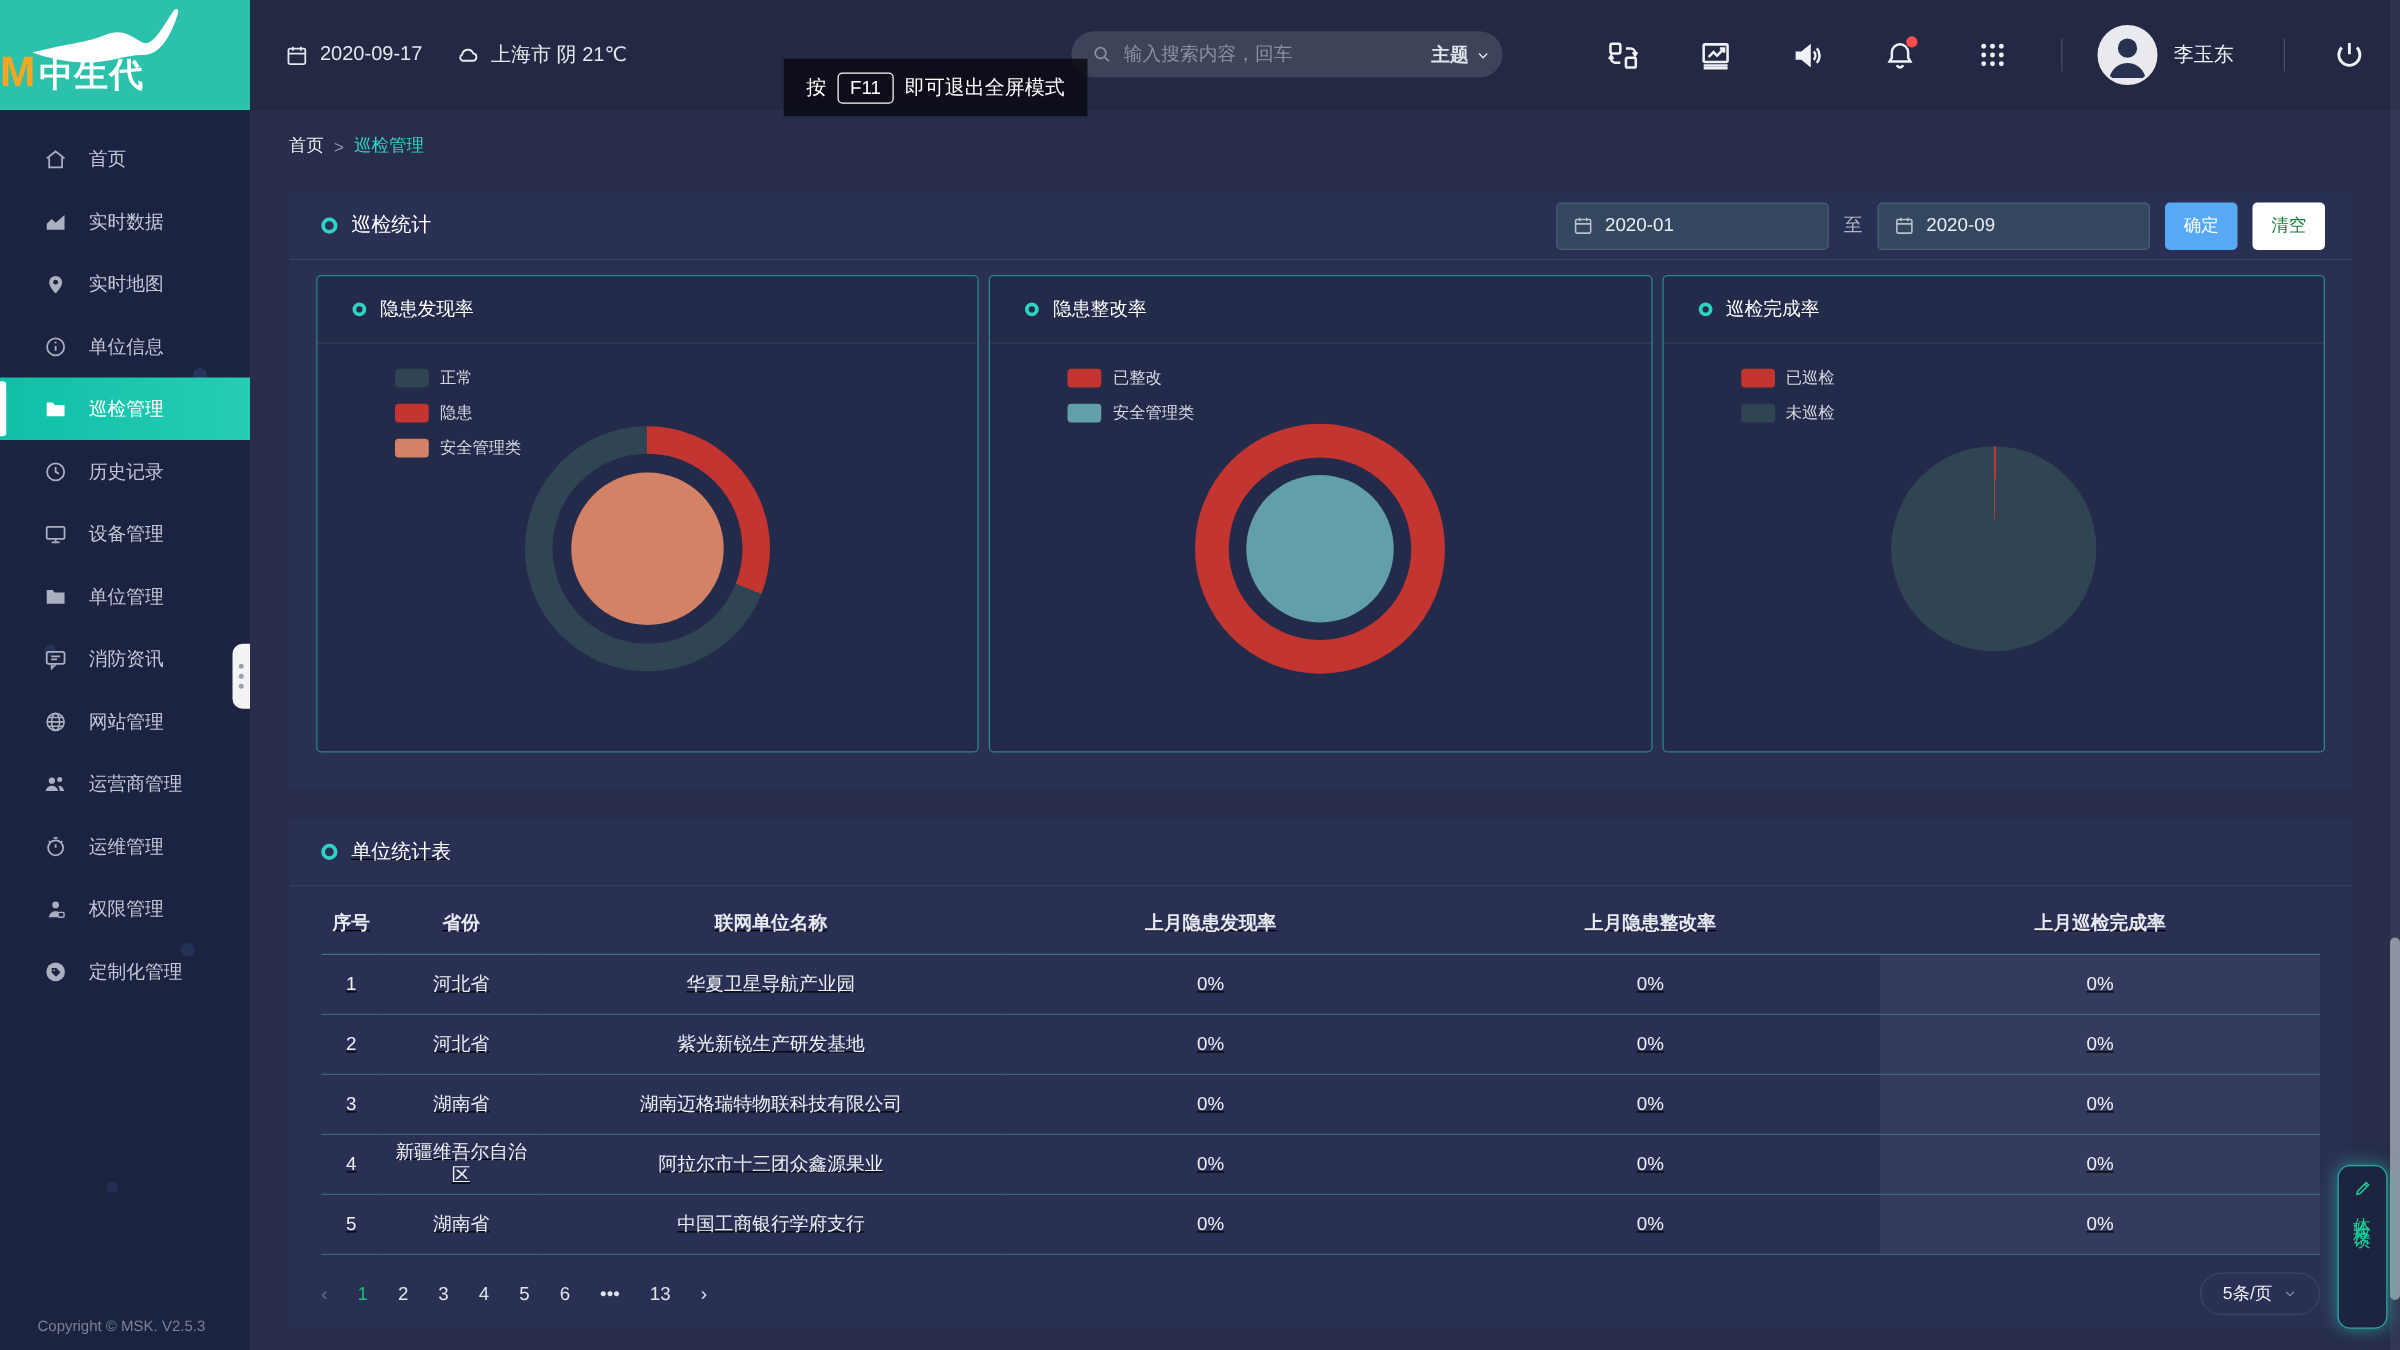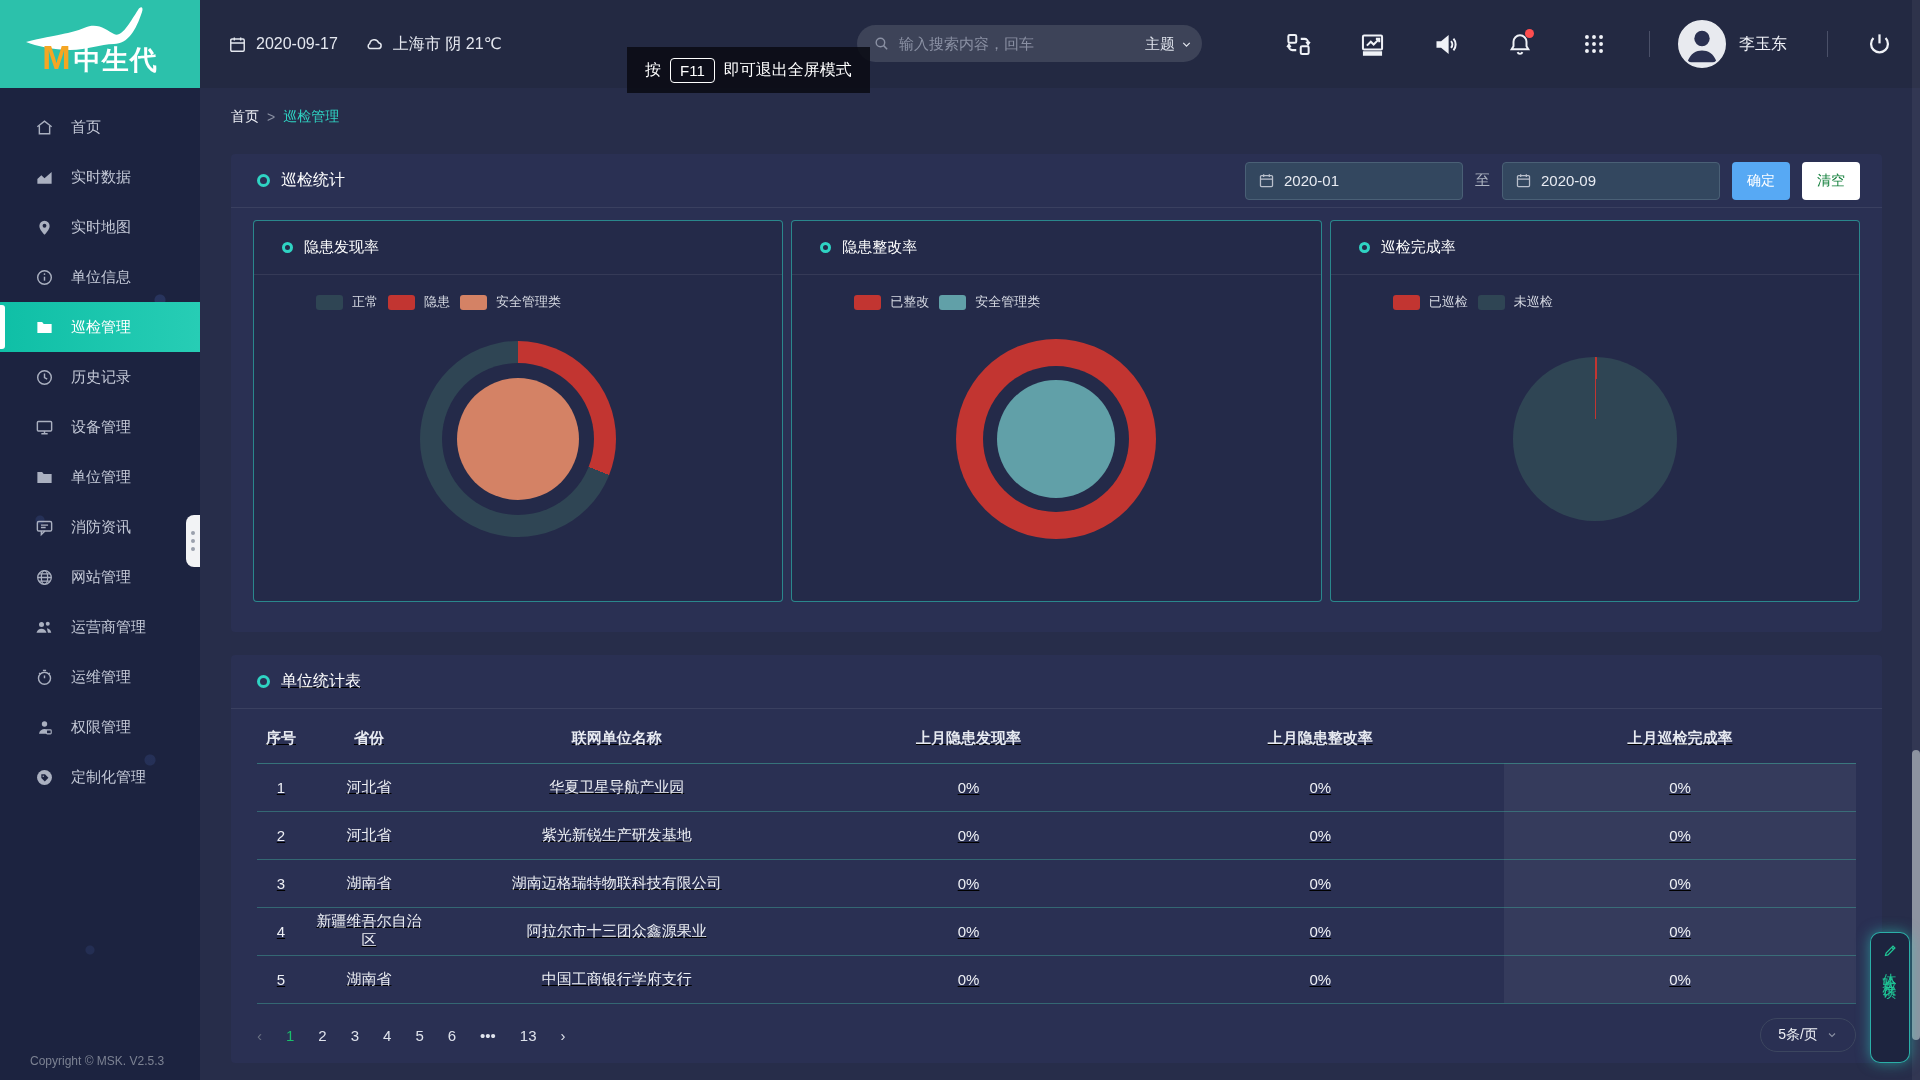"M中生代" .logo { justify-content: center -> flex-start }
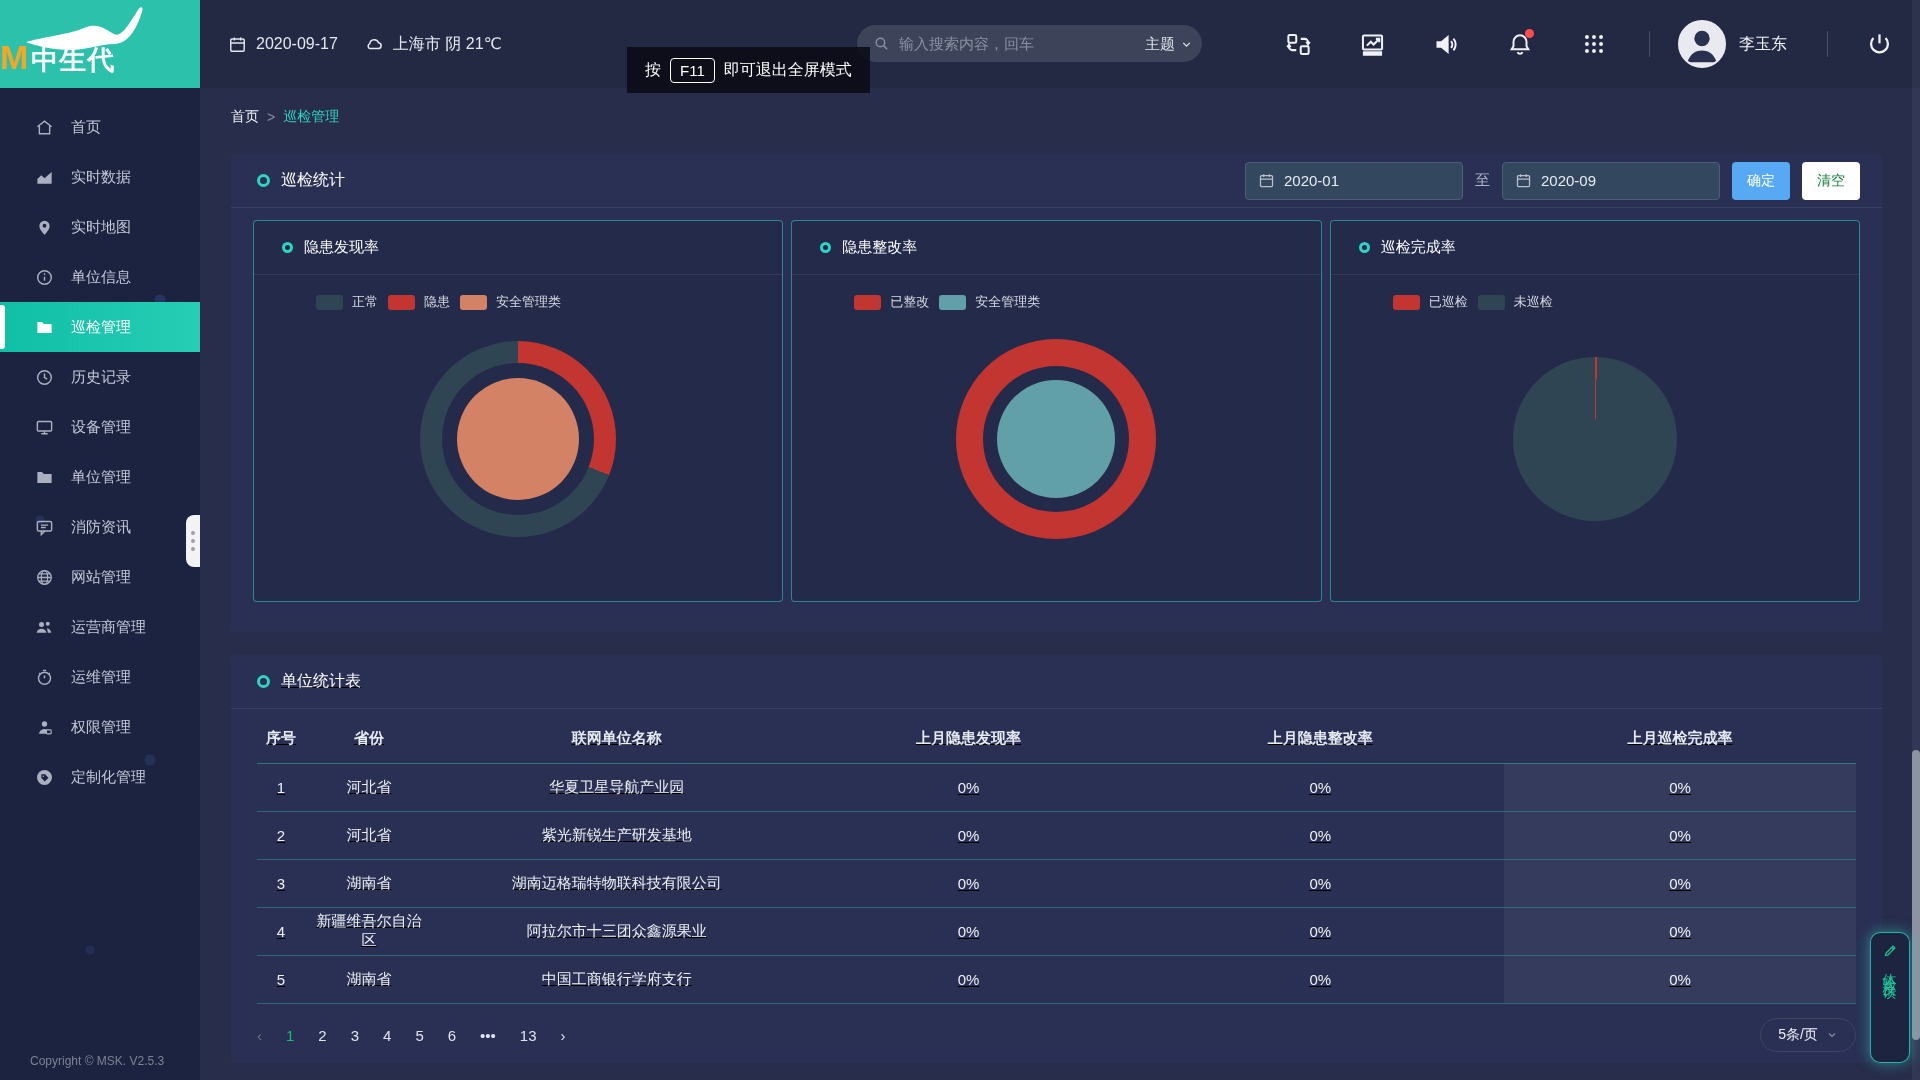"主题" .theme-dd { font-weight: none -> bold }
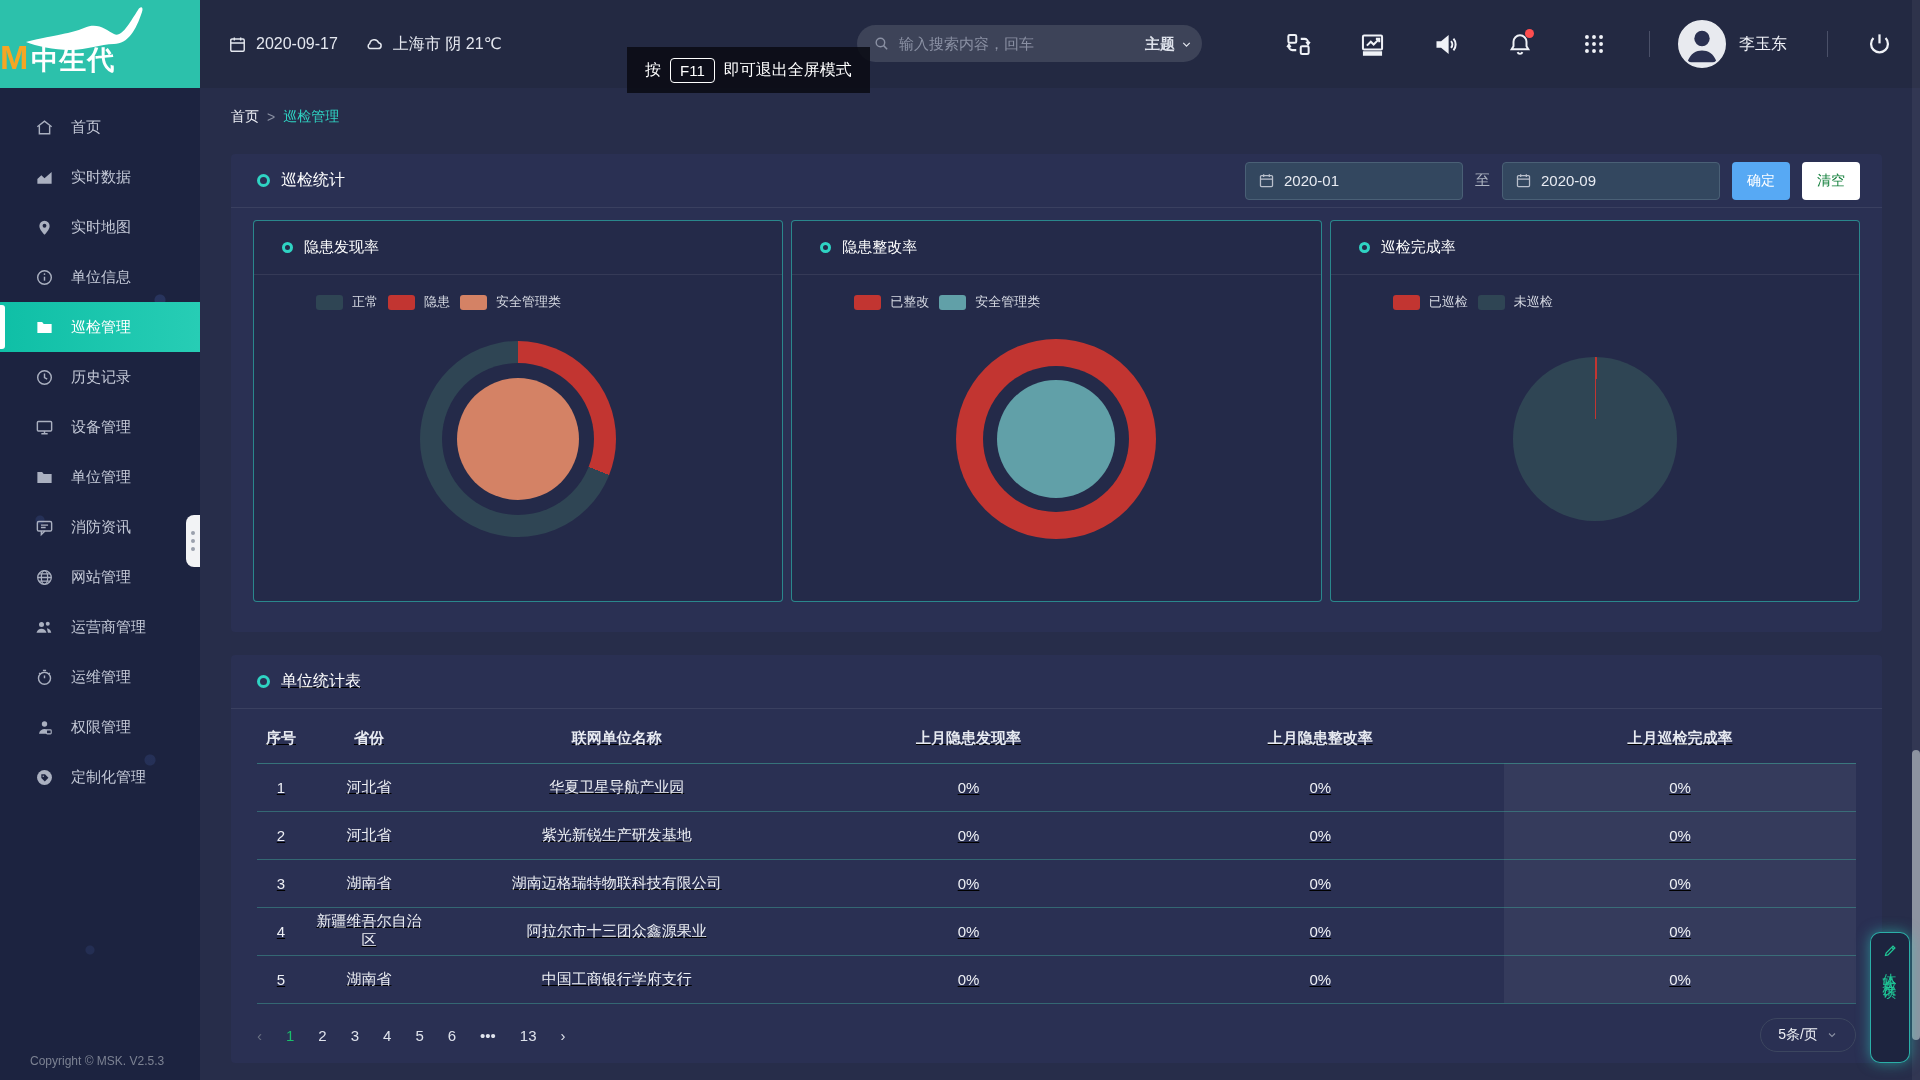"正常" .legend { flex-direction: row -> column }
